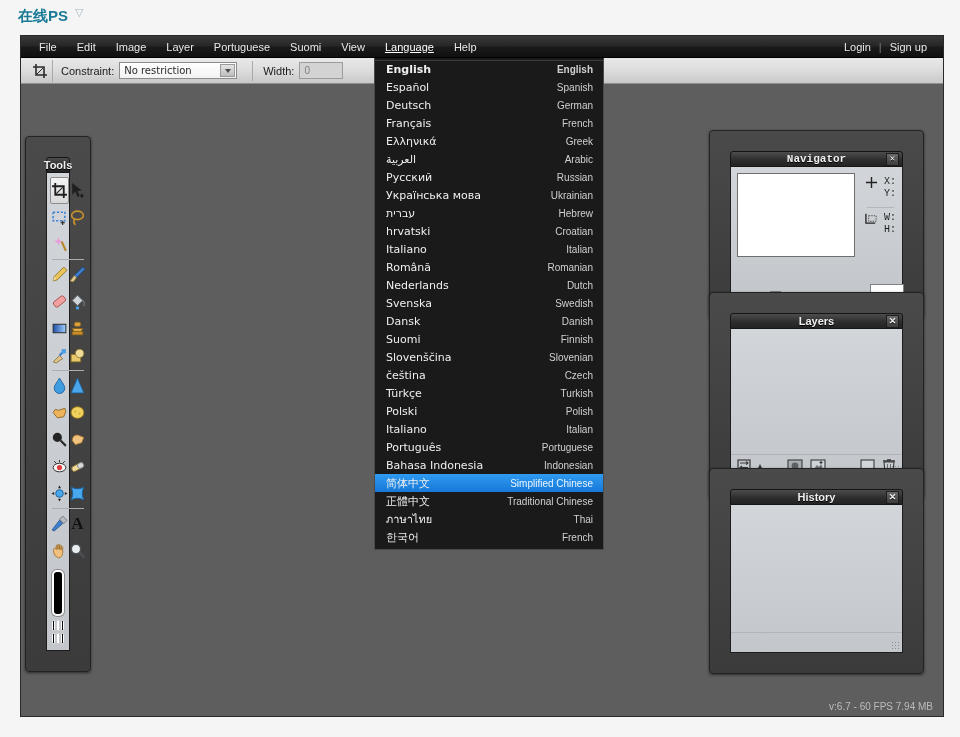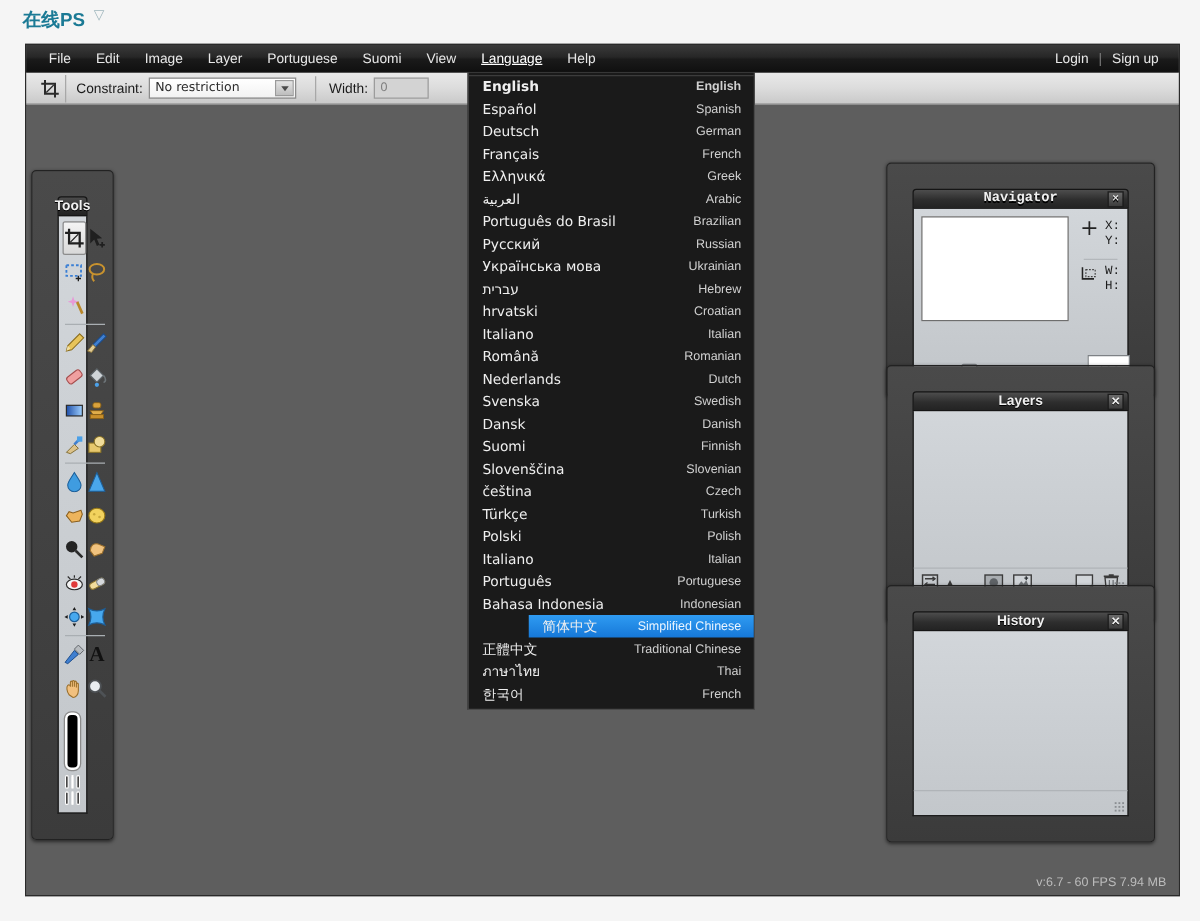"Português do Brasil" div.lang-item { html: <div> <span>Português do Brasil</span> <span>Brazilian</span> </div> -> none }
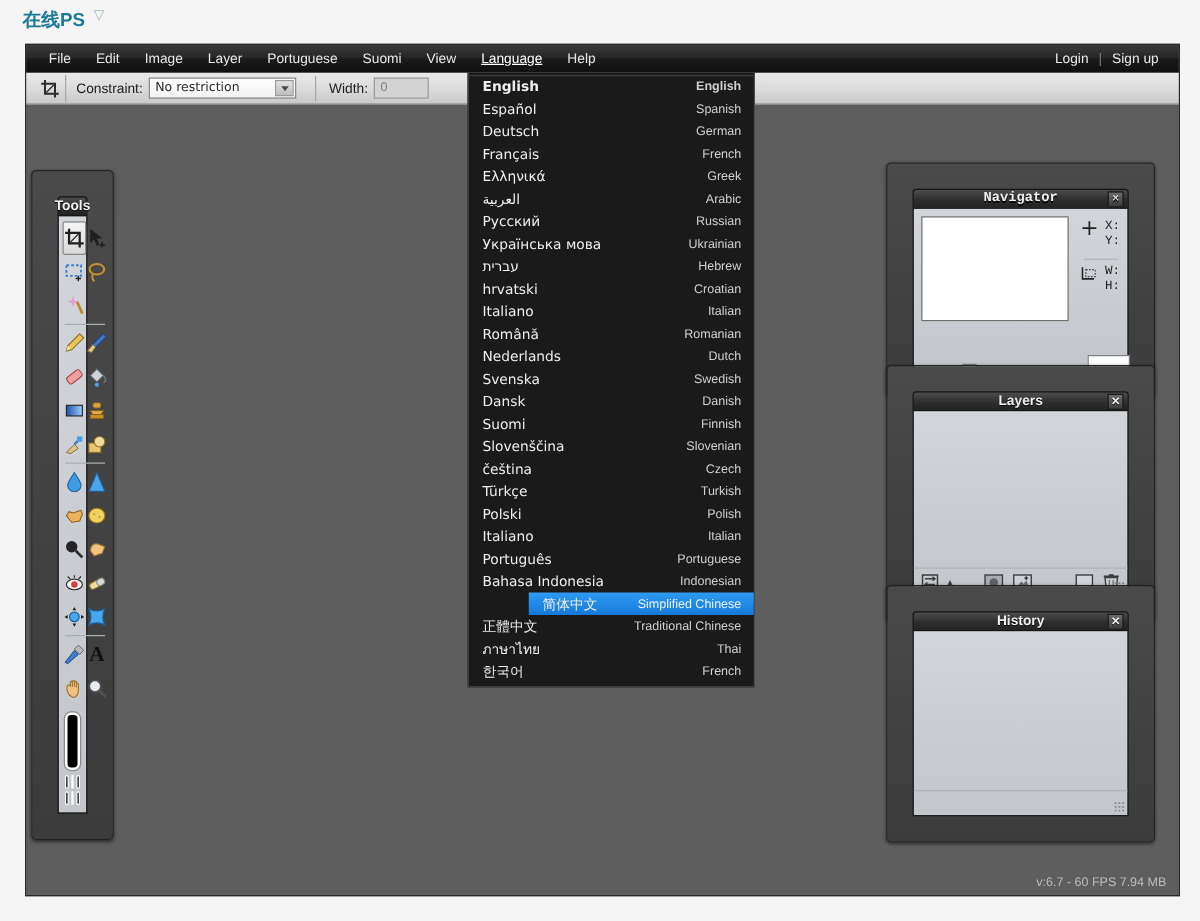"简体中文" .lang-item.selected { margin-left: 48px -> none }
